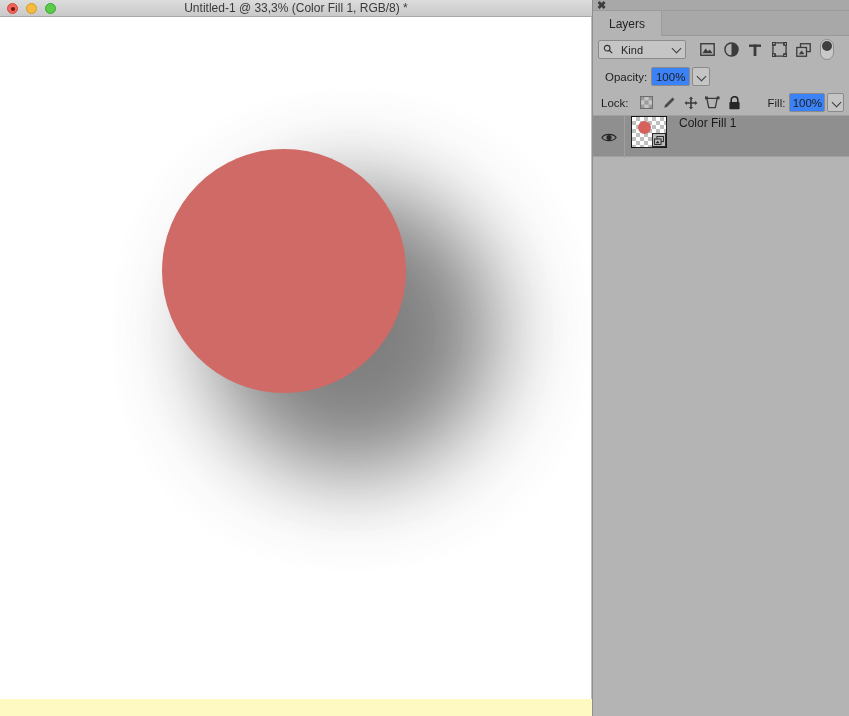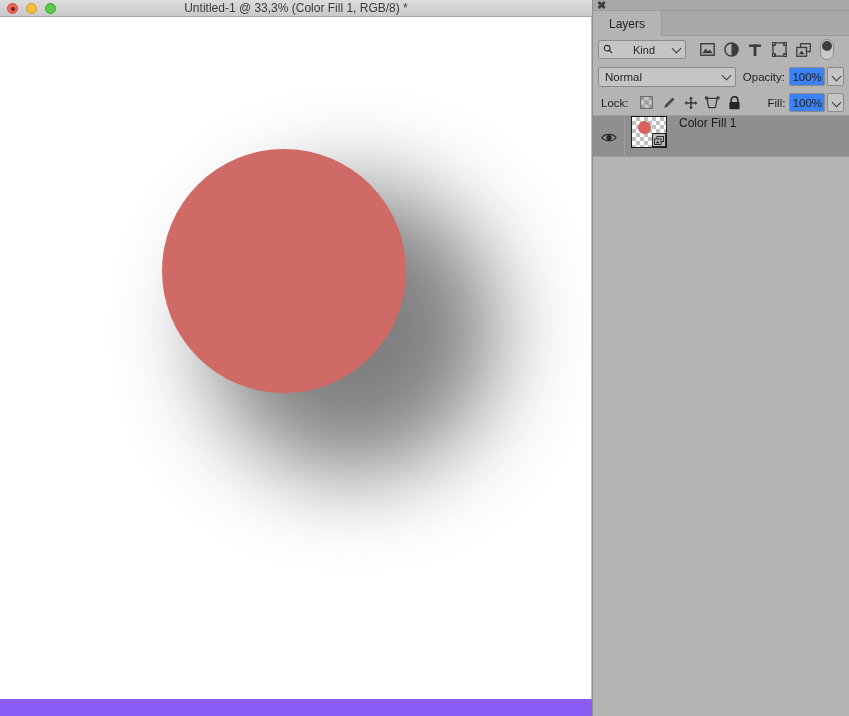"Untitled-1 @ 33,3% (Color Fill" #doc-window { background: #8b5cf6 -> #fef9c3 }
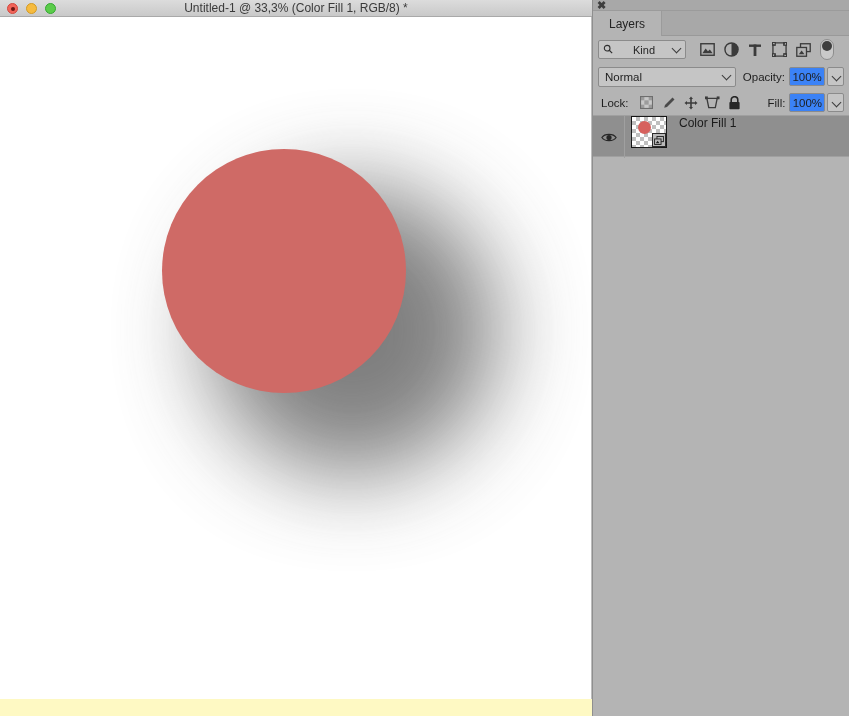"Kind" #kind-label { margin-left: 20px -> 8px }
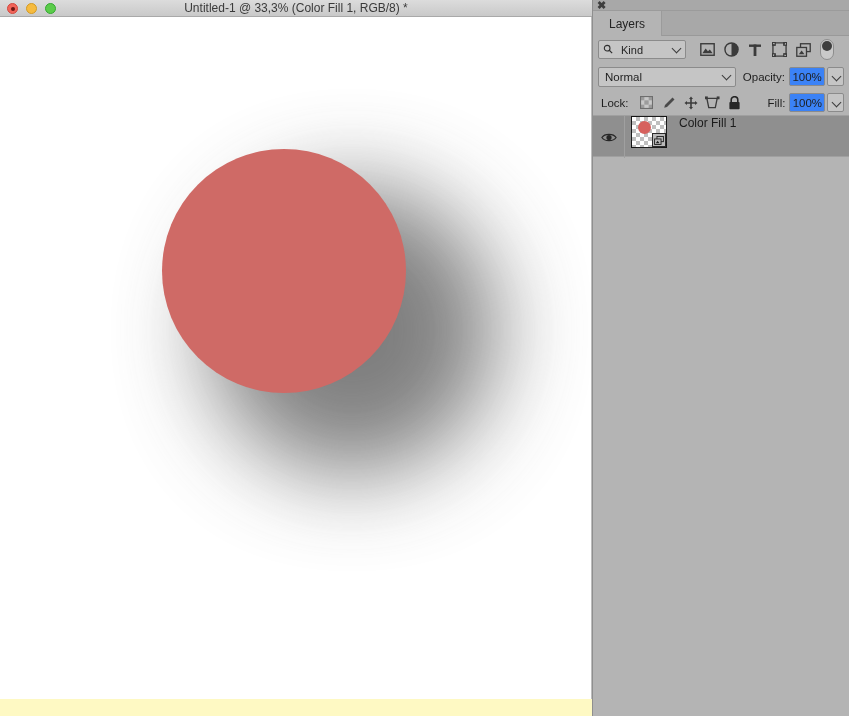"Normal" div { html: <div> <span>Normal</span> <span></span> </div> -> none }
